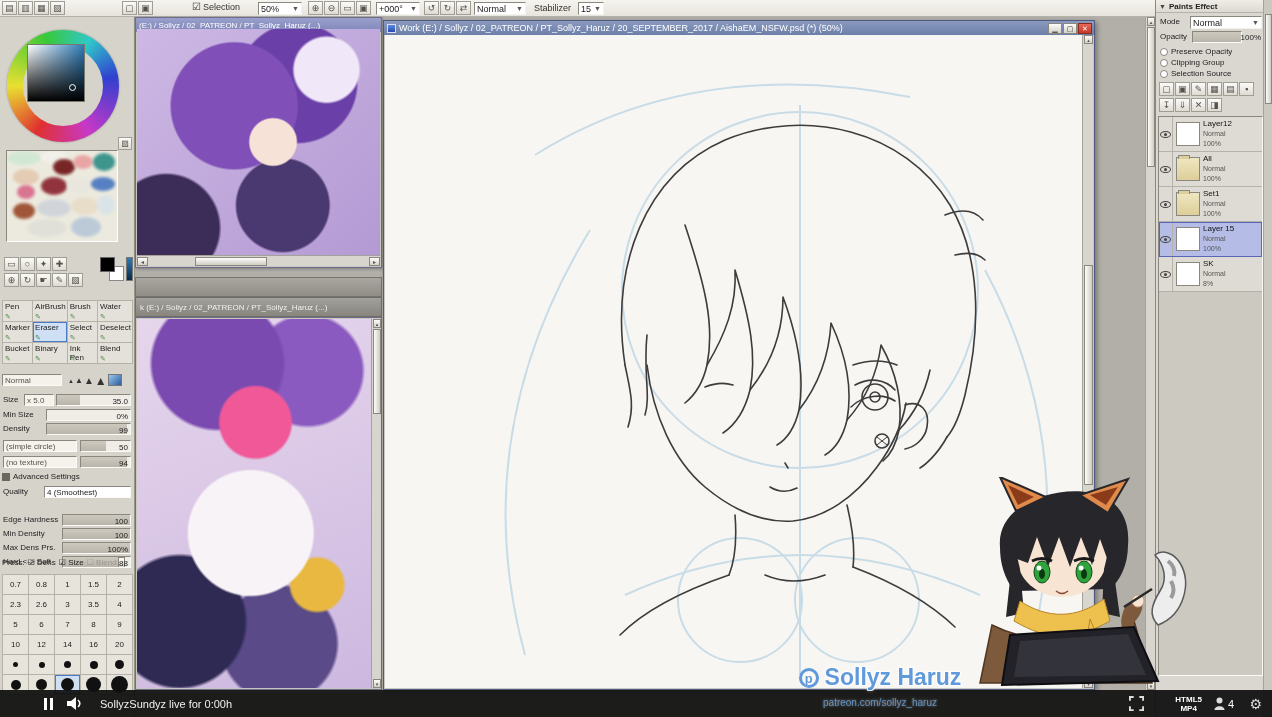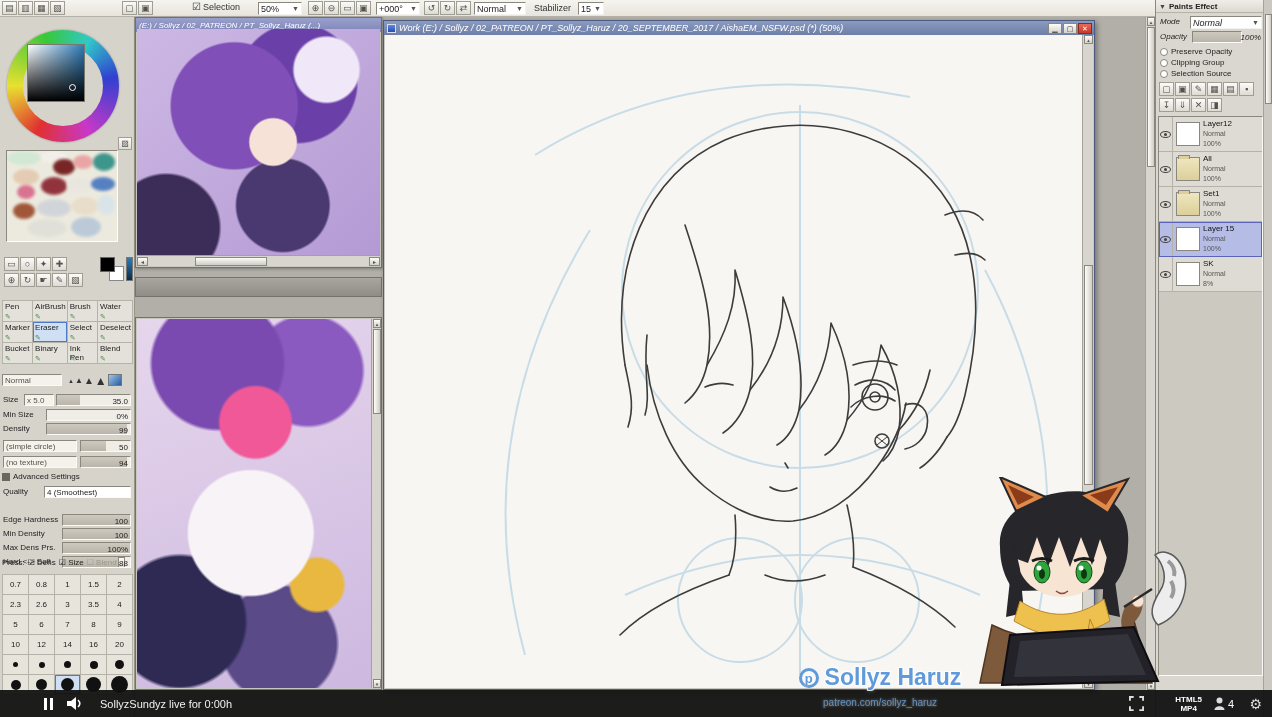"(E:) / Sollyz / 02_PATREON" .win-title { font-style: italic -> none }
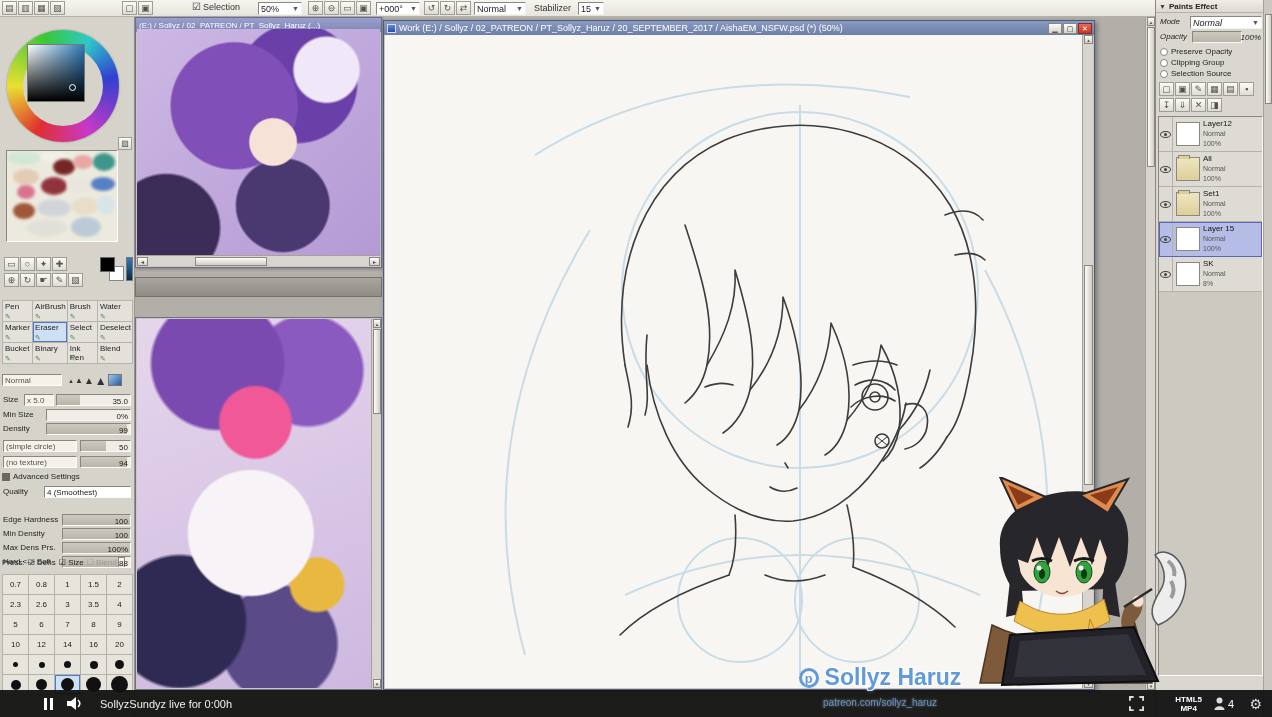"Mode" .rp-row { font-style: italic -> none }
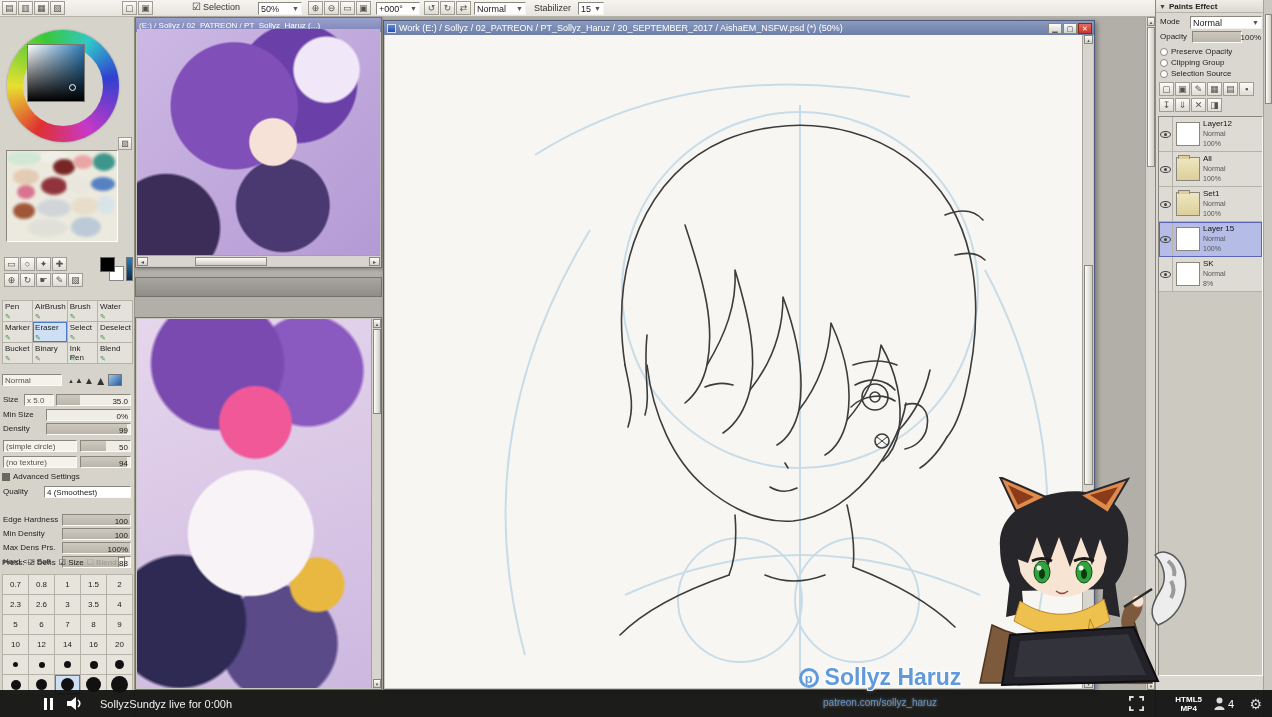"k (E:) / Sollyz /" div.collapsedB { html: none -> <div> <span>k (E:) / Sollyz / 02_PATREON / PT_Sollyz_Haruz (...)</span> </div> }
